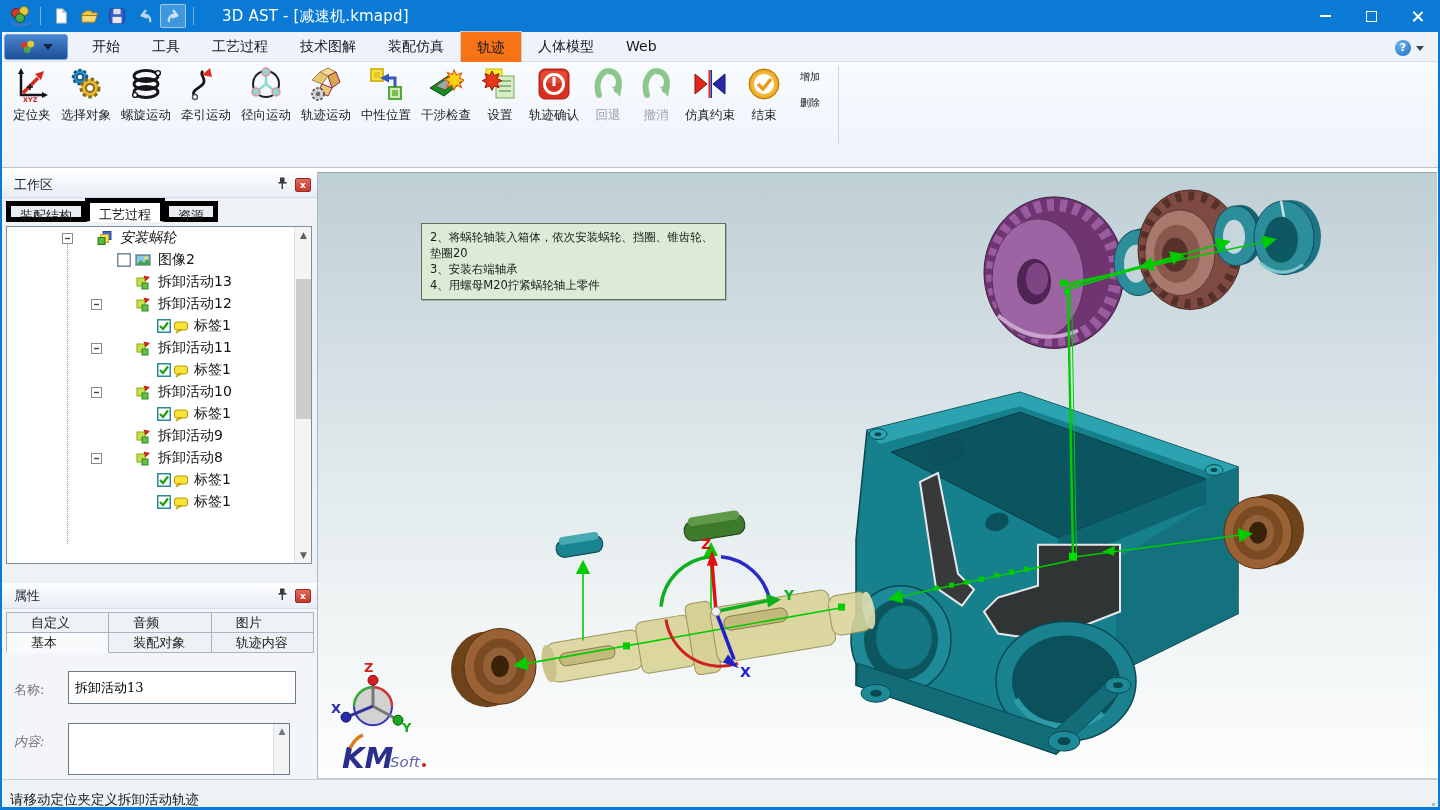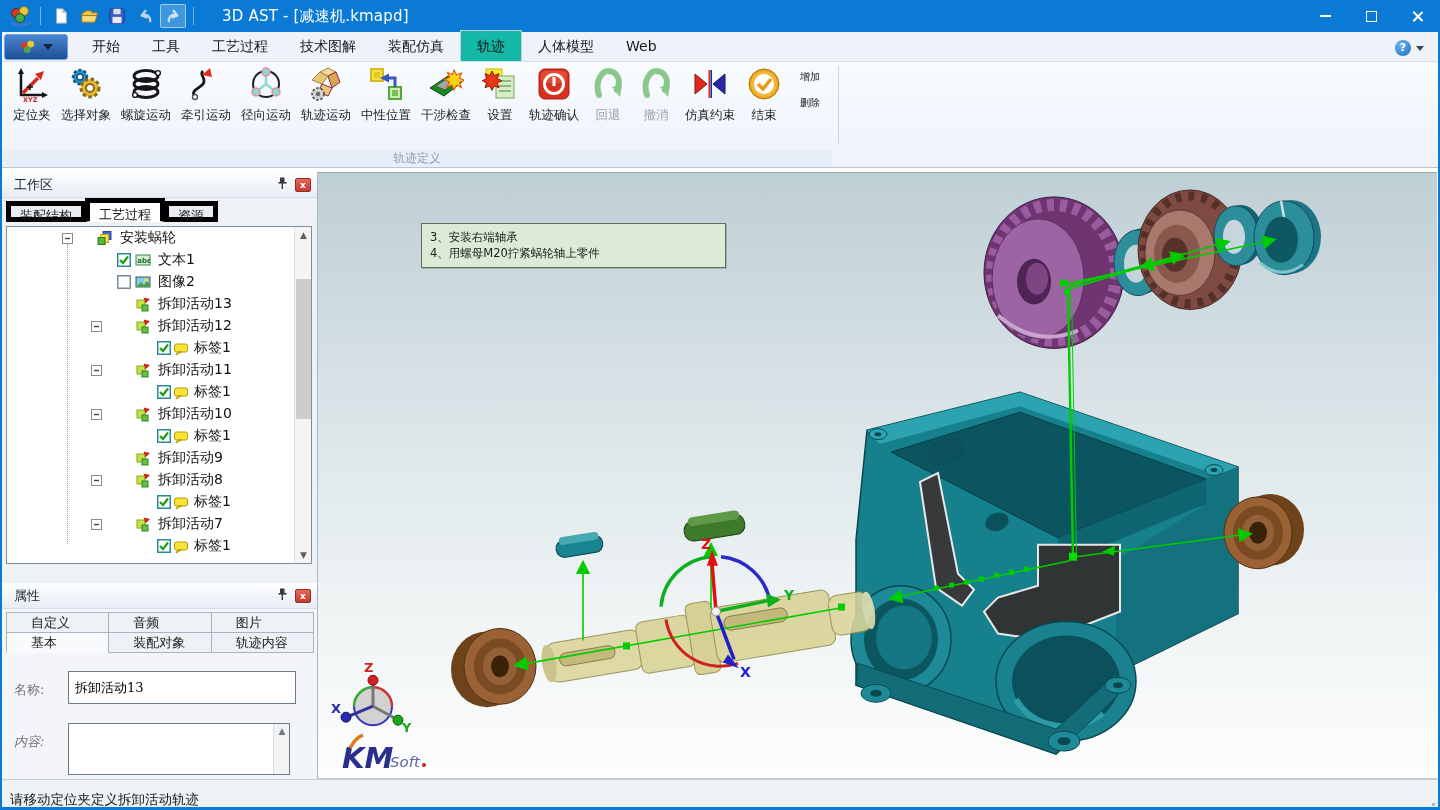"开始" #menu-tabs { align-items: flex-end -> center }
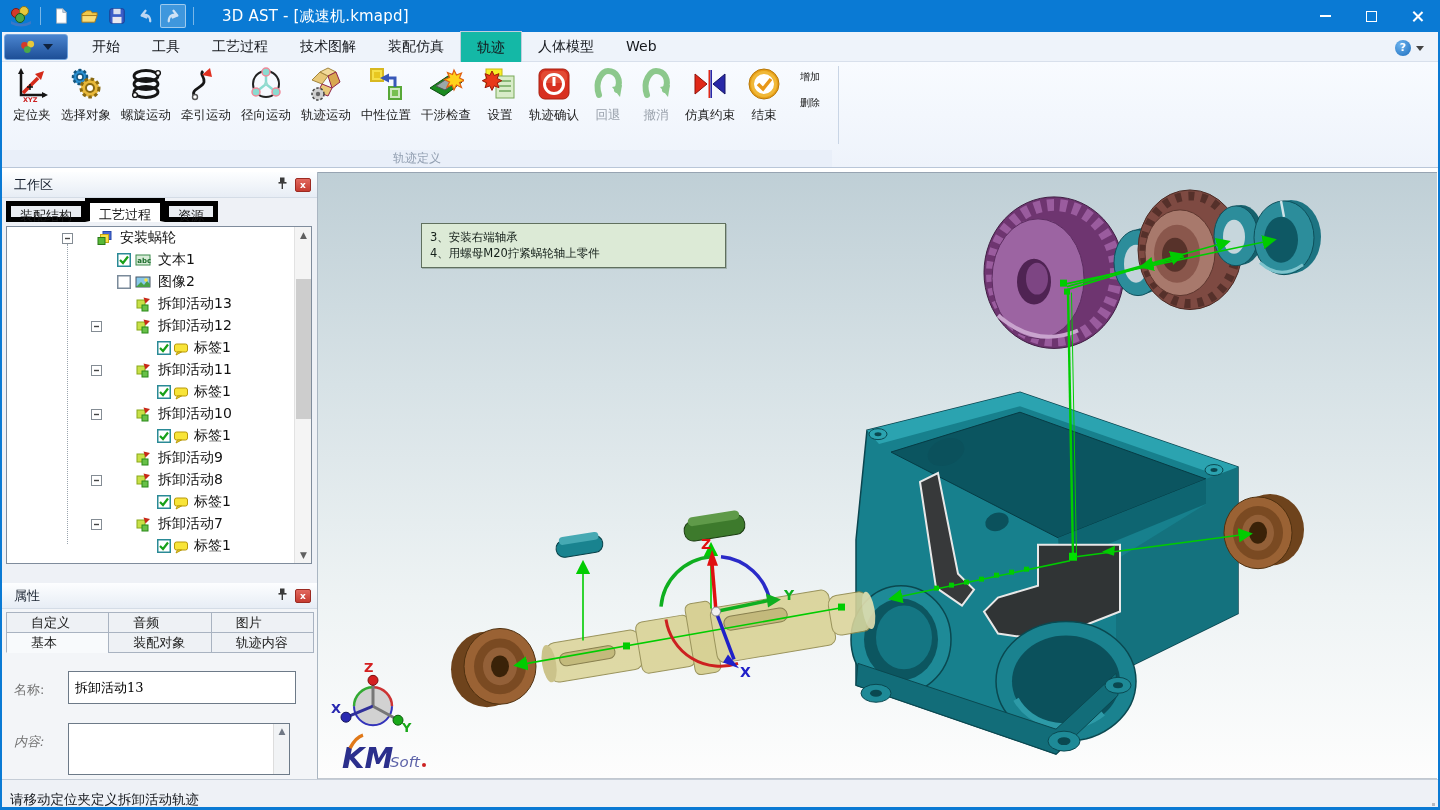"轨迹" .mtab.active { background: #14b8a6 -> #f97316 }
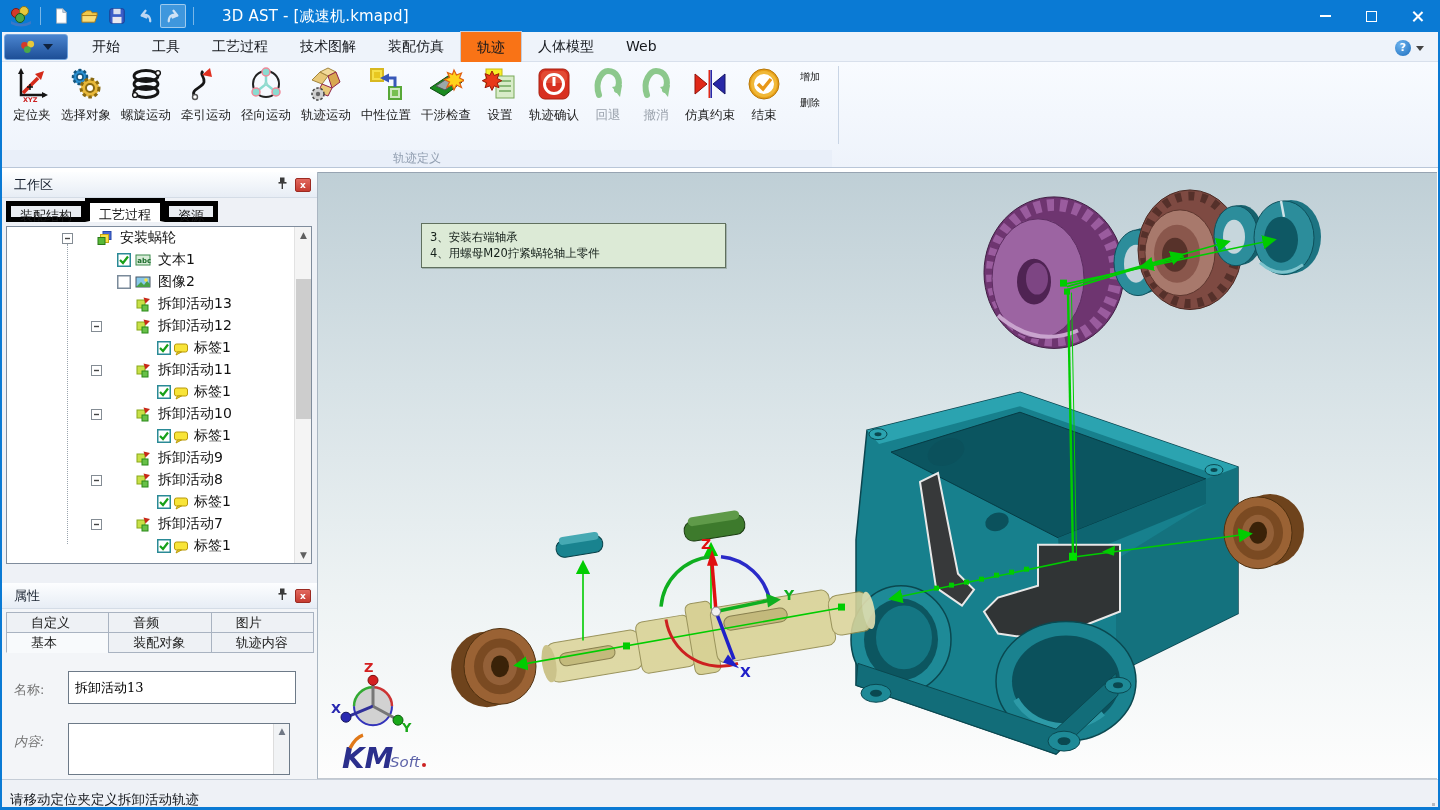"轨迹定义" div.ribbon-groupstrip { html: <div>轨迹定义</div> -> none }
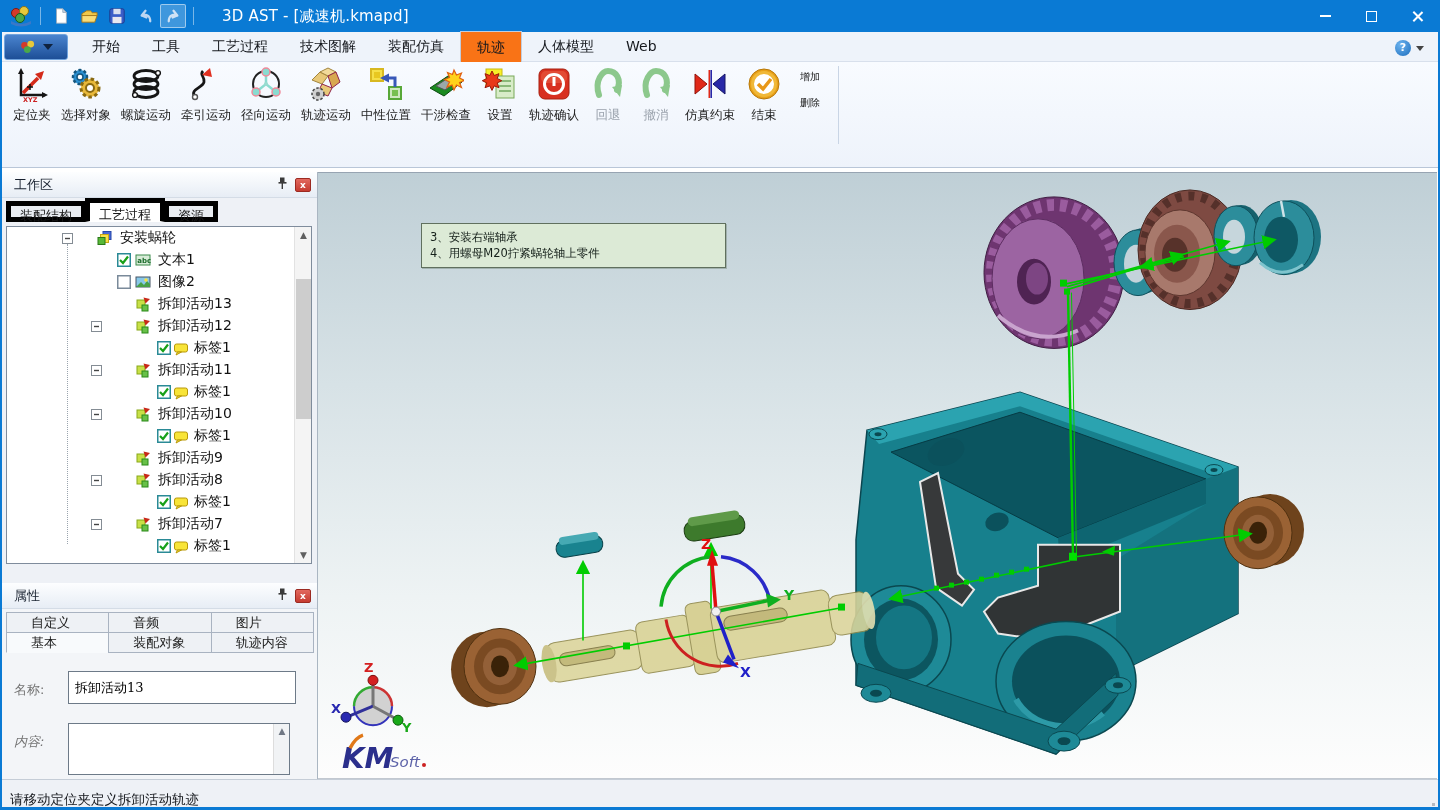"安装蜗轮" span.tlabel { font-style: none -> italic }
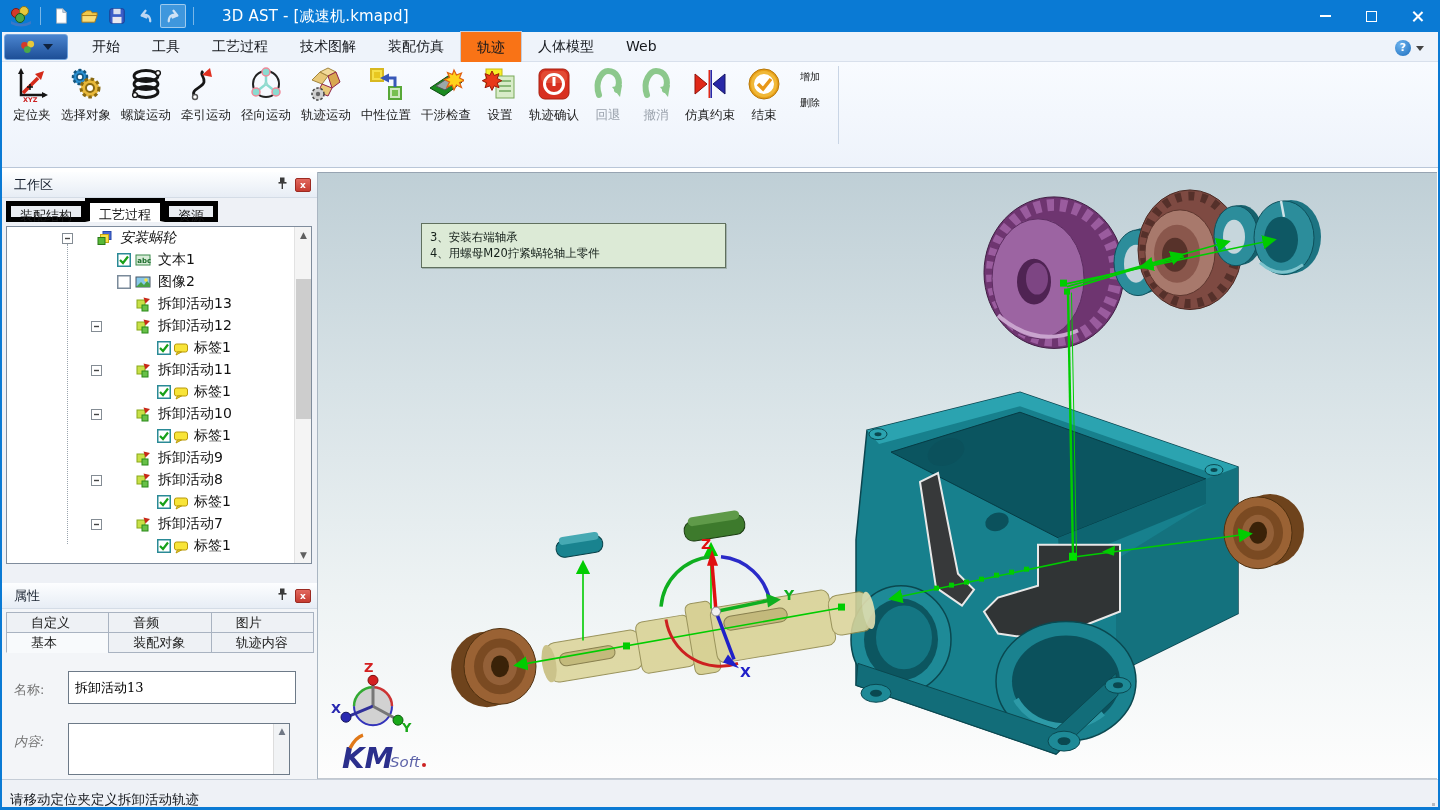"2、将蜗轮轴装入箱体，依次安装蜗轮、挡圈、锥齿轮、垫圈20" div { html: none -> <div>2、将蜗轮轴装入箱体，依次安装蜗轮、挡圈、锥齿轮、垫圈20</div> }
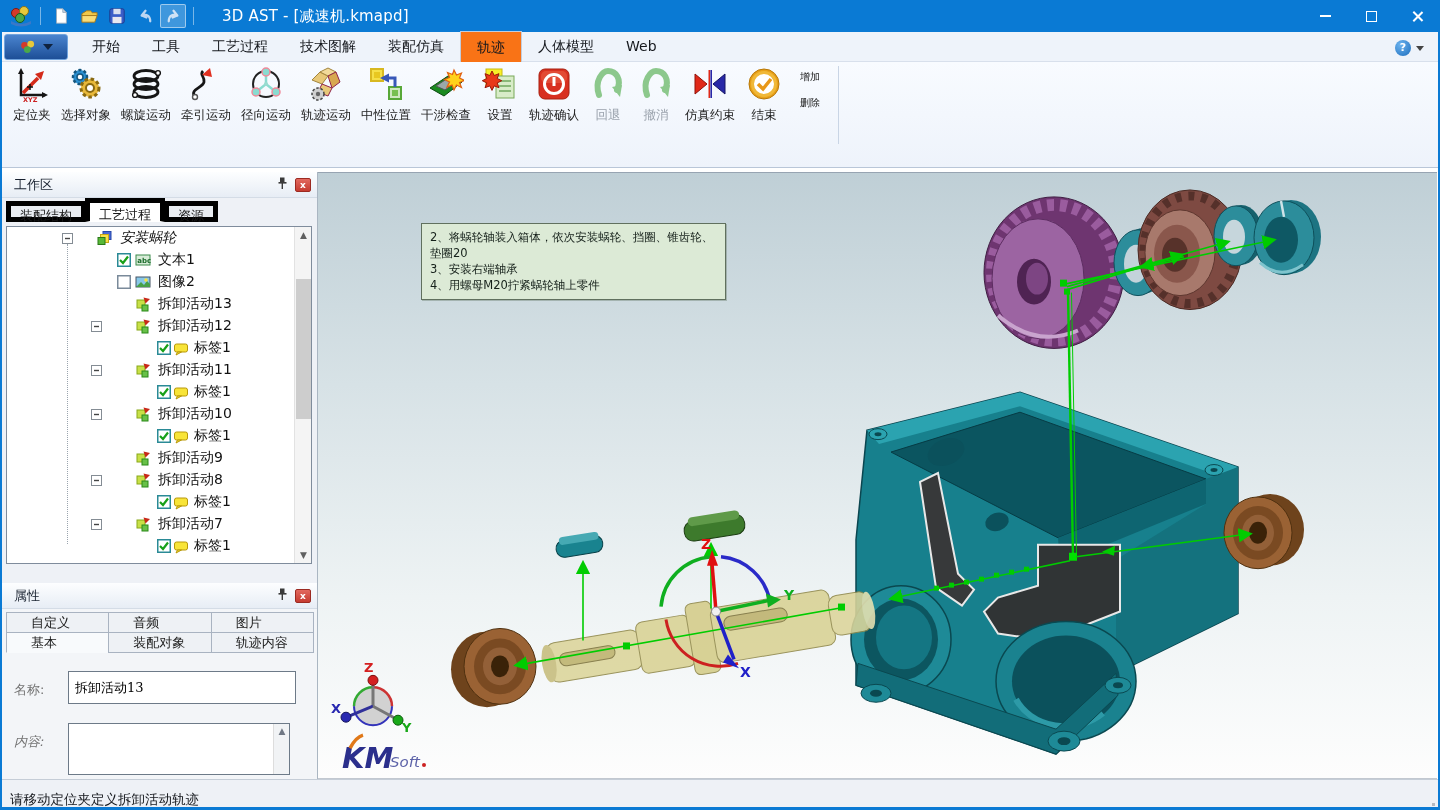"abc" div.trow { html: <div> <span><svg> <rect></rect> <path></path> </svg></span> <span><svg> <rect></rect> <text>abc</text> </svg></span> <span>文本1</span> </div> -> none }
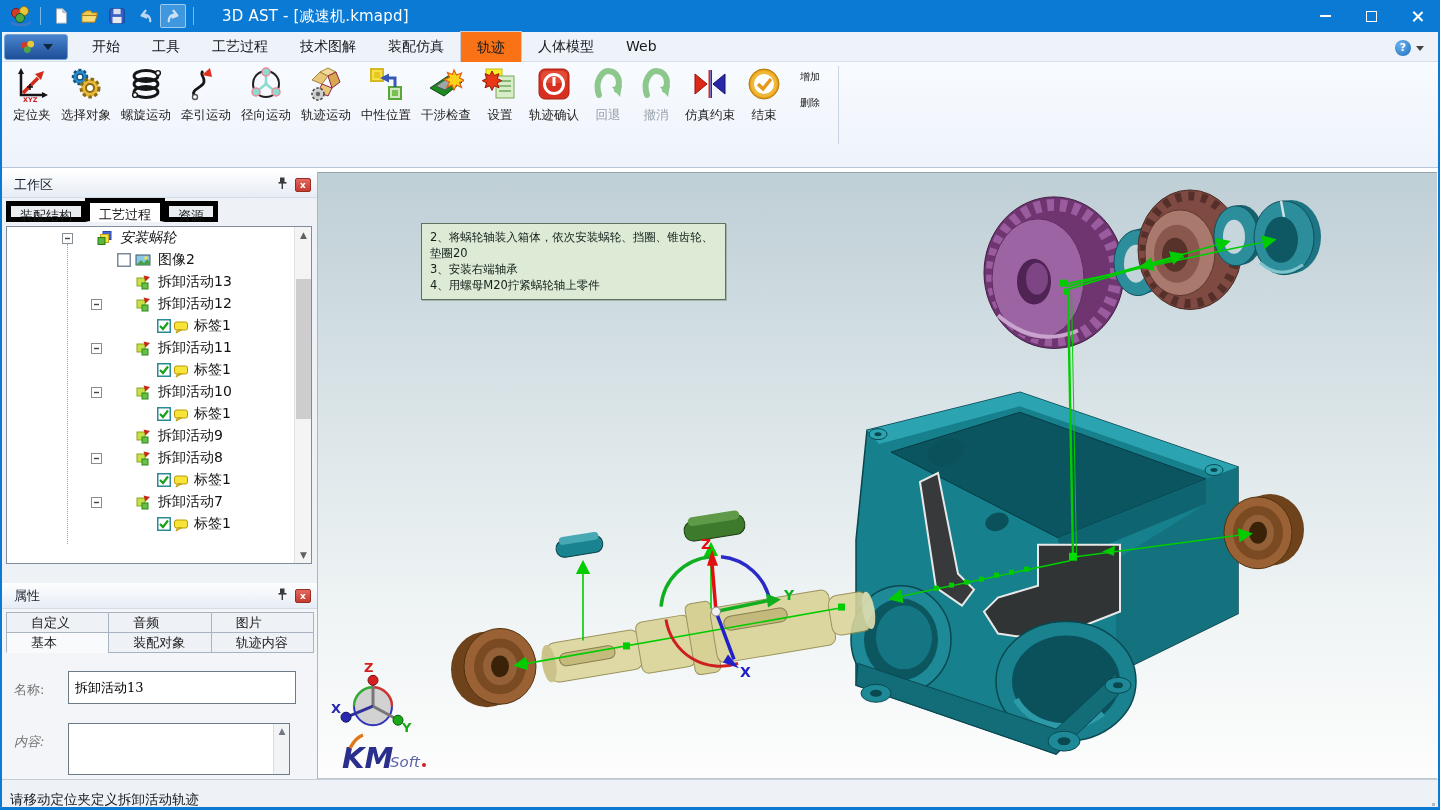"拆卸活动7" div.trow { html: <div> <span><svg> <rect></rect> <path></path> </svg></span> <span><svg> <rect></rect> <rect></rect> <path></path> </svg></span> <span>拆卸活动7</span> </div> -> none }
